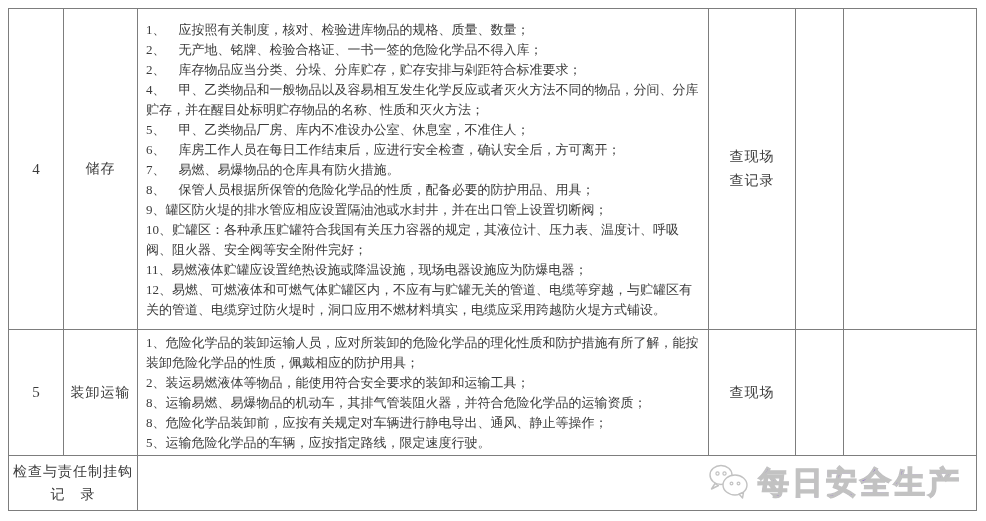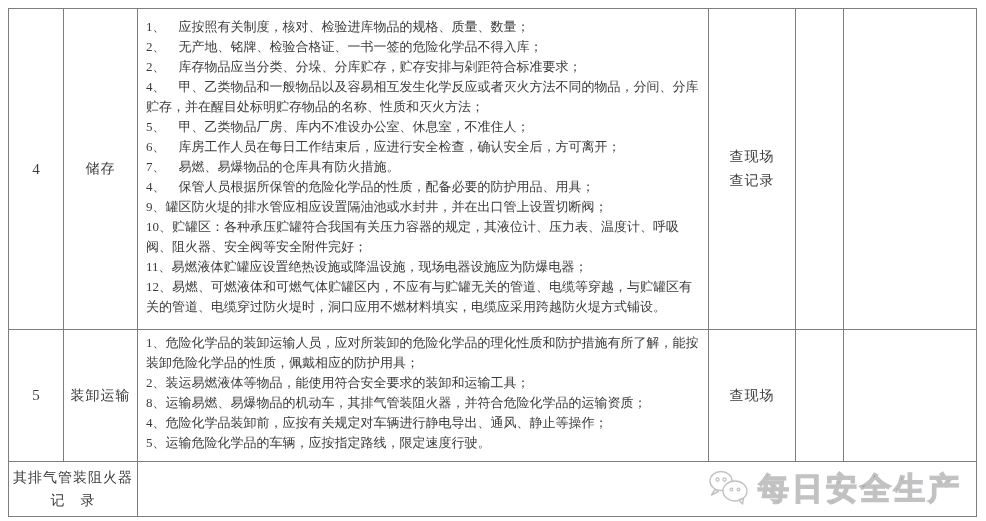"1、 应按照有关制度，核对、检验进库物品的规格、质量、数量；" td.cell-items { padding: 3px 8px 8px 8px -> 3px 8px 2px 8px }
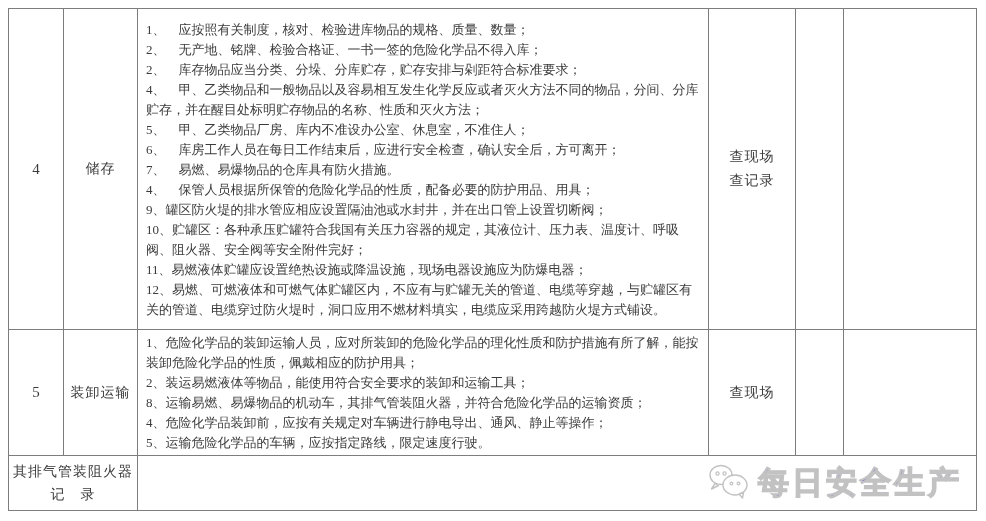"4、 保管人员根据所保管的危险化学品的性质，配备必要的防护用品、用具；" p.item { text: 4 -> 8 }
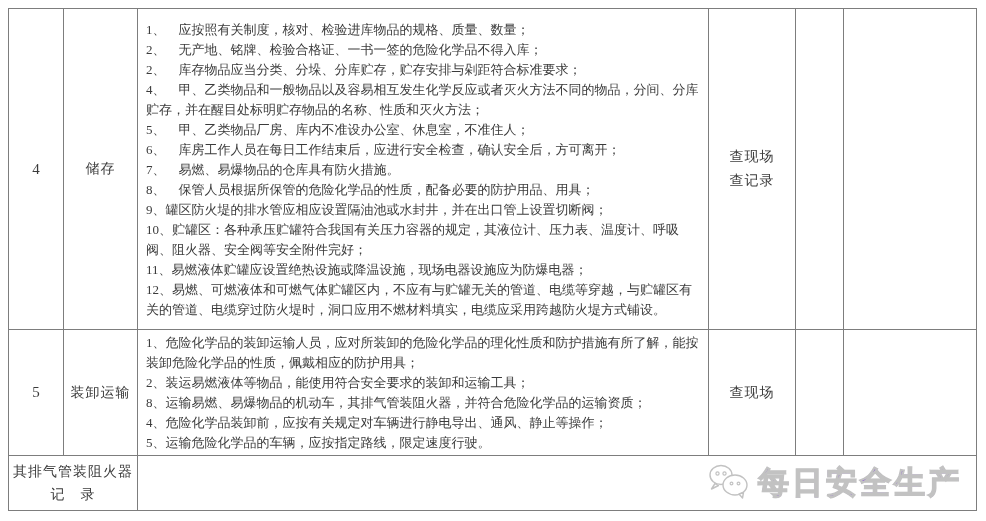"4、危险化学品装卸前，应按有关规定对车辆进行静电导出、通风、静止等操作；" p.item { text: 4 -> 8 }
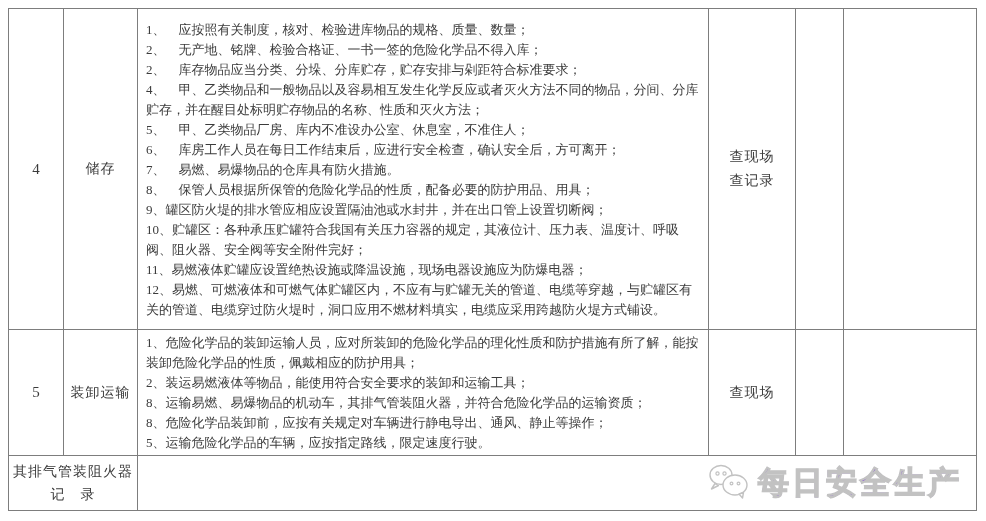"其排气管装阻火器" div.f-line { text: 其排气管装阻火器 -> 检查与责任制挂钩 }
